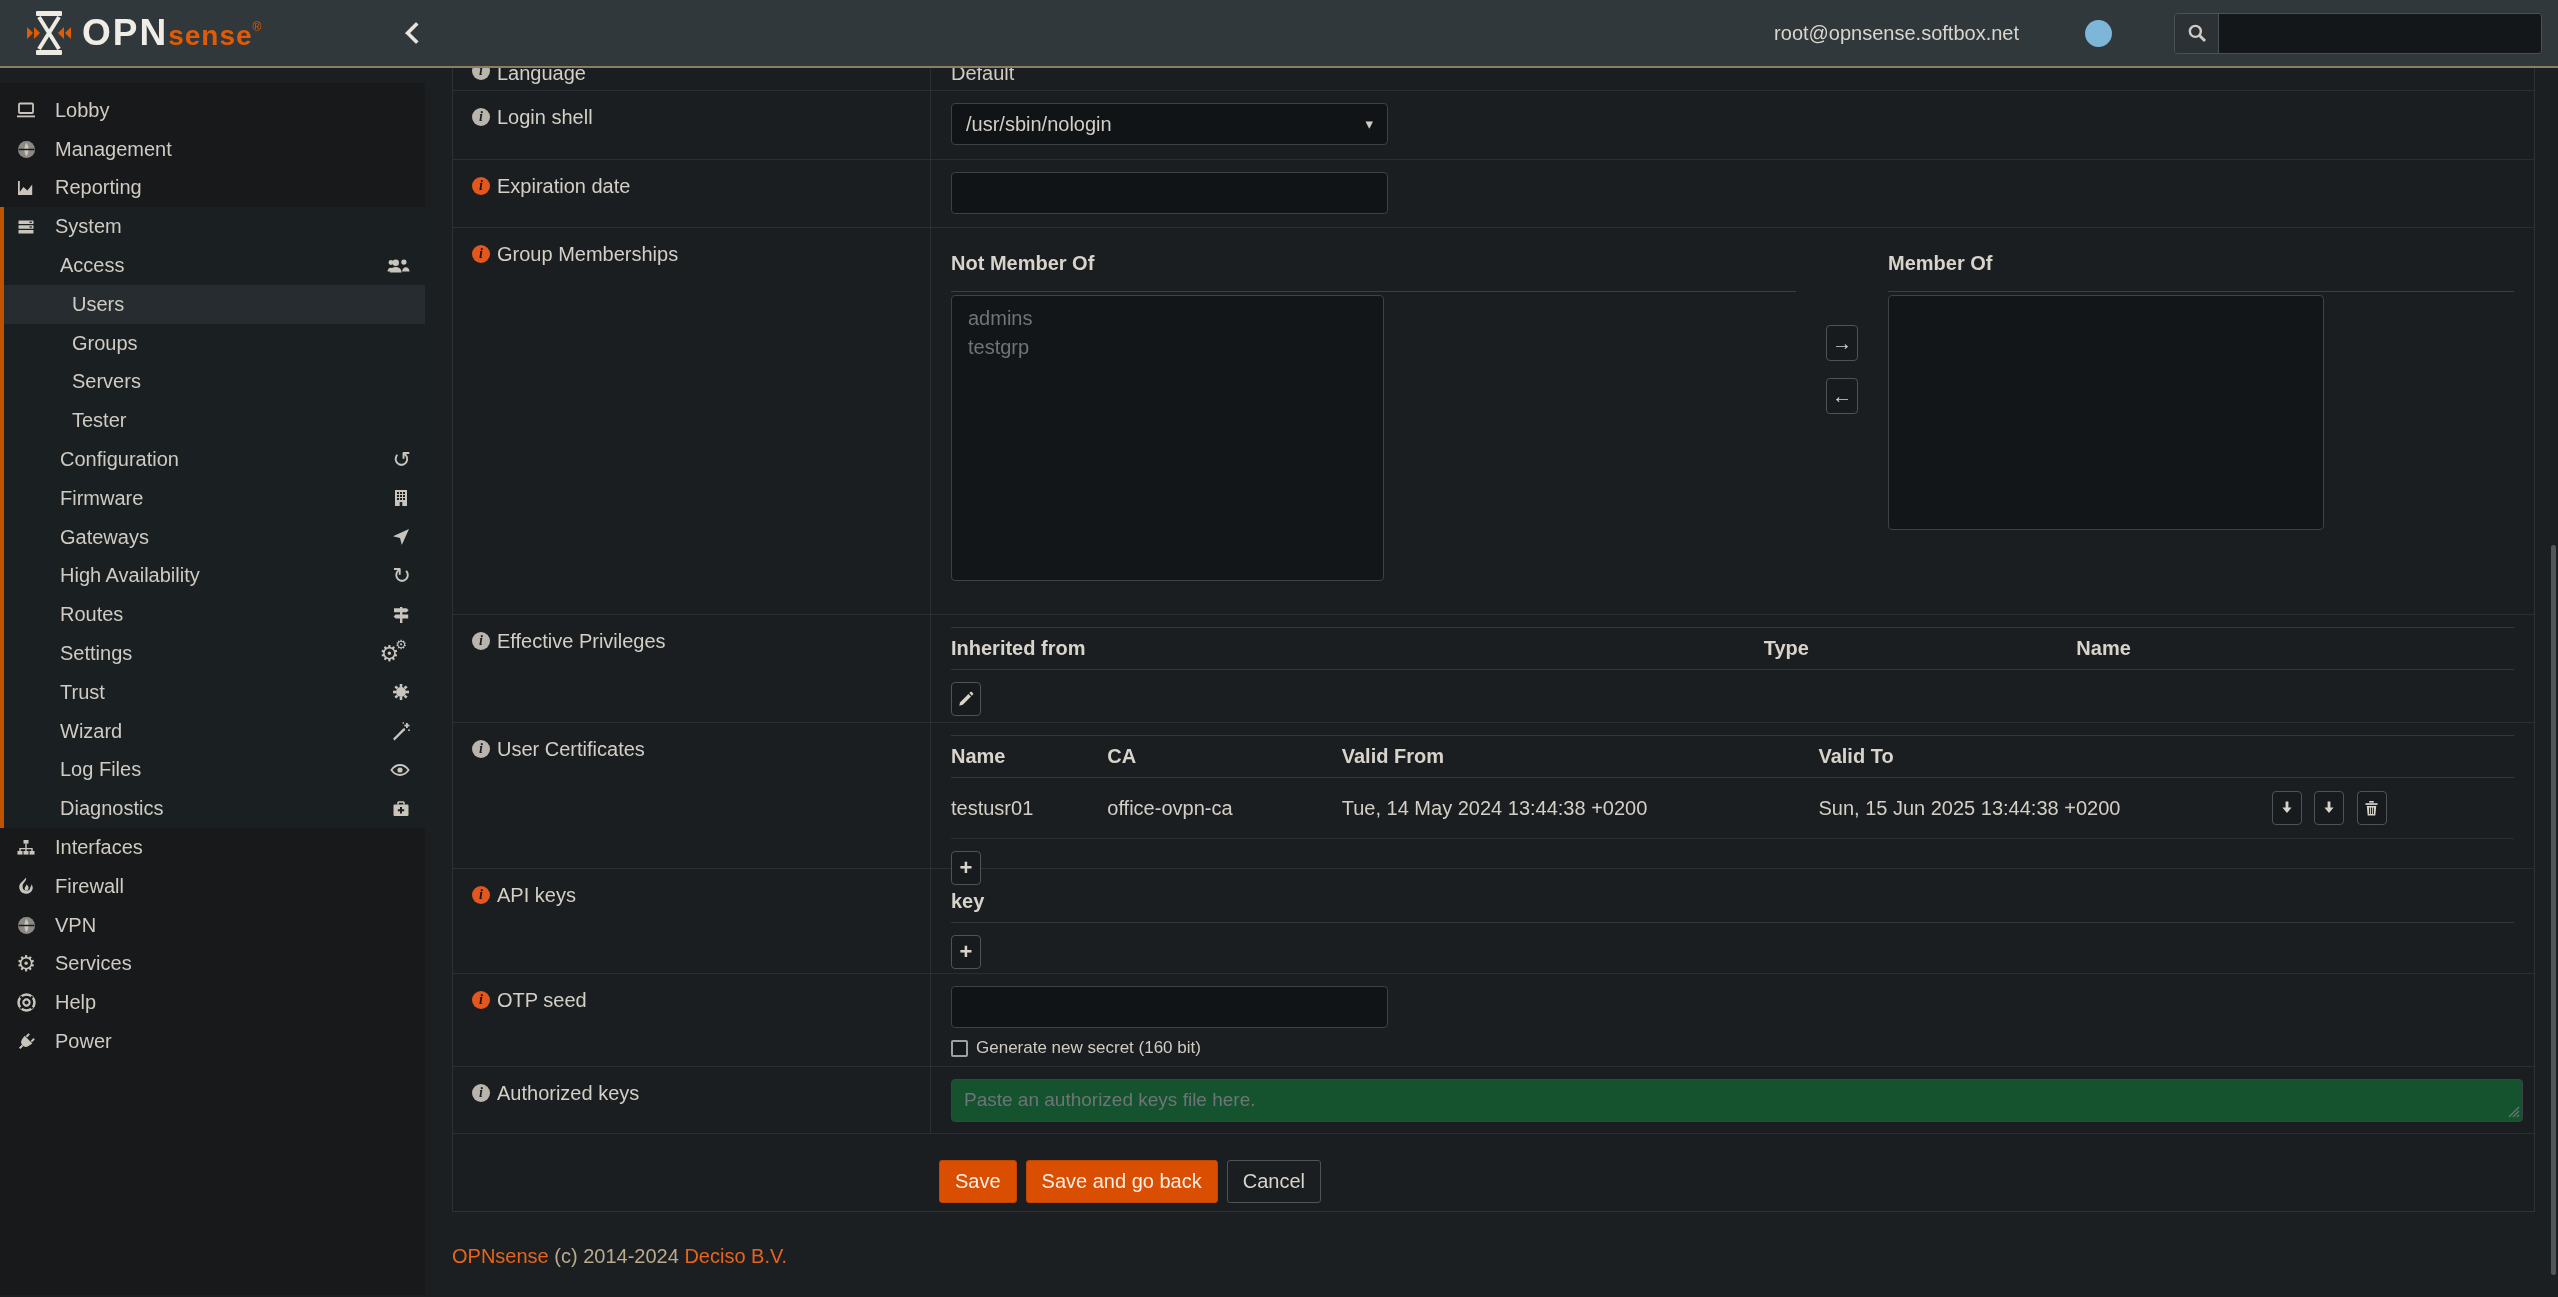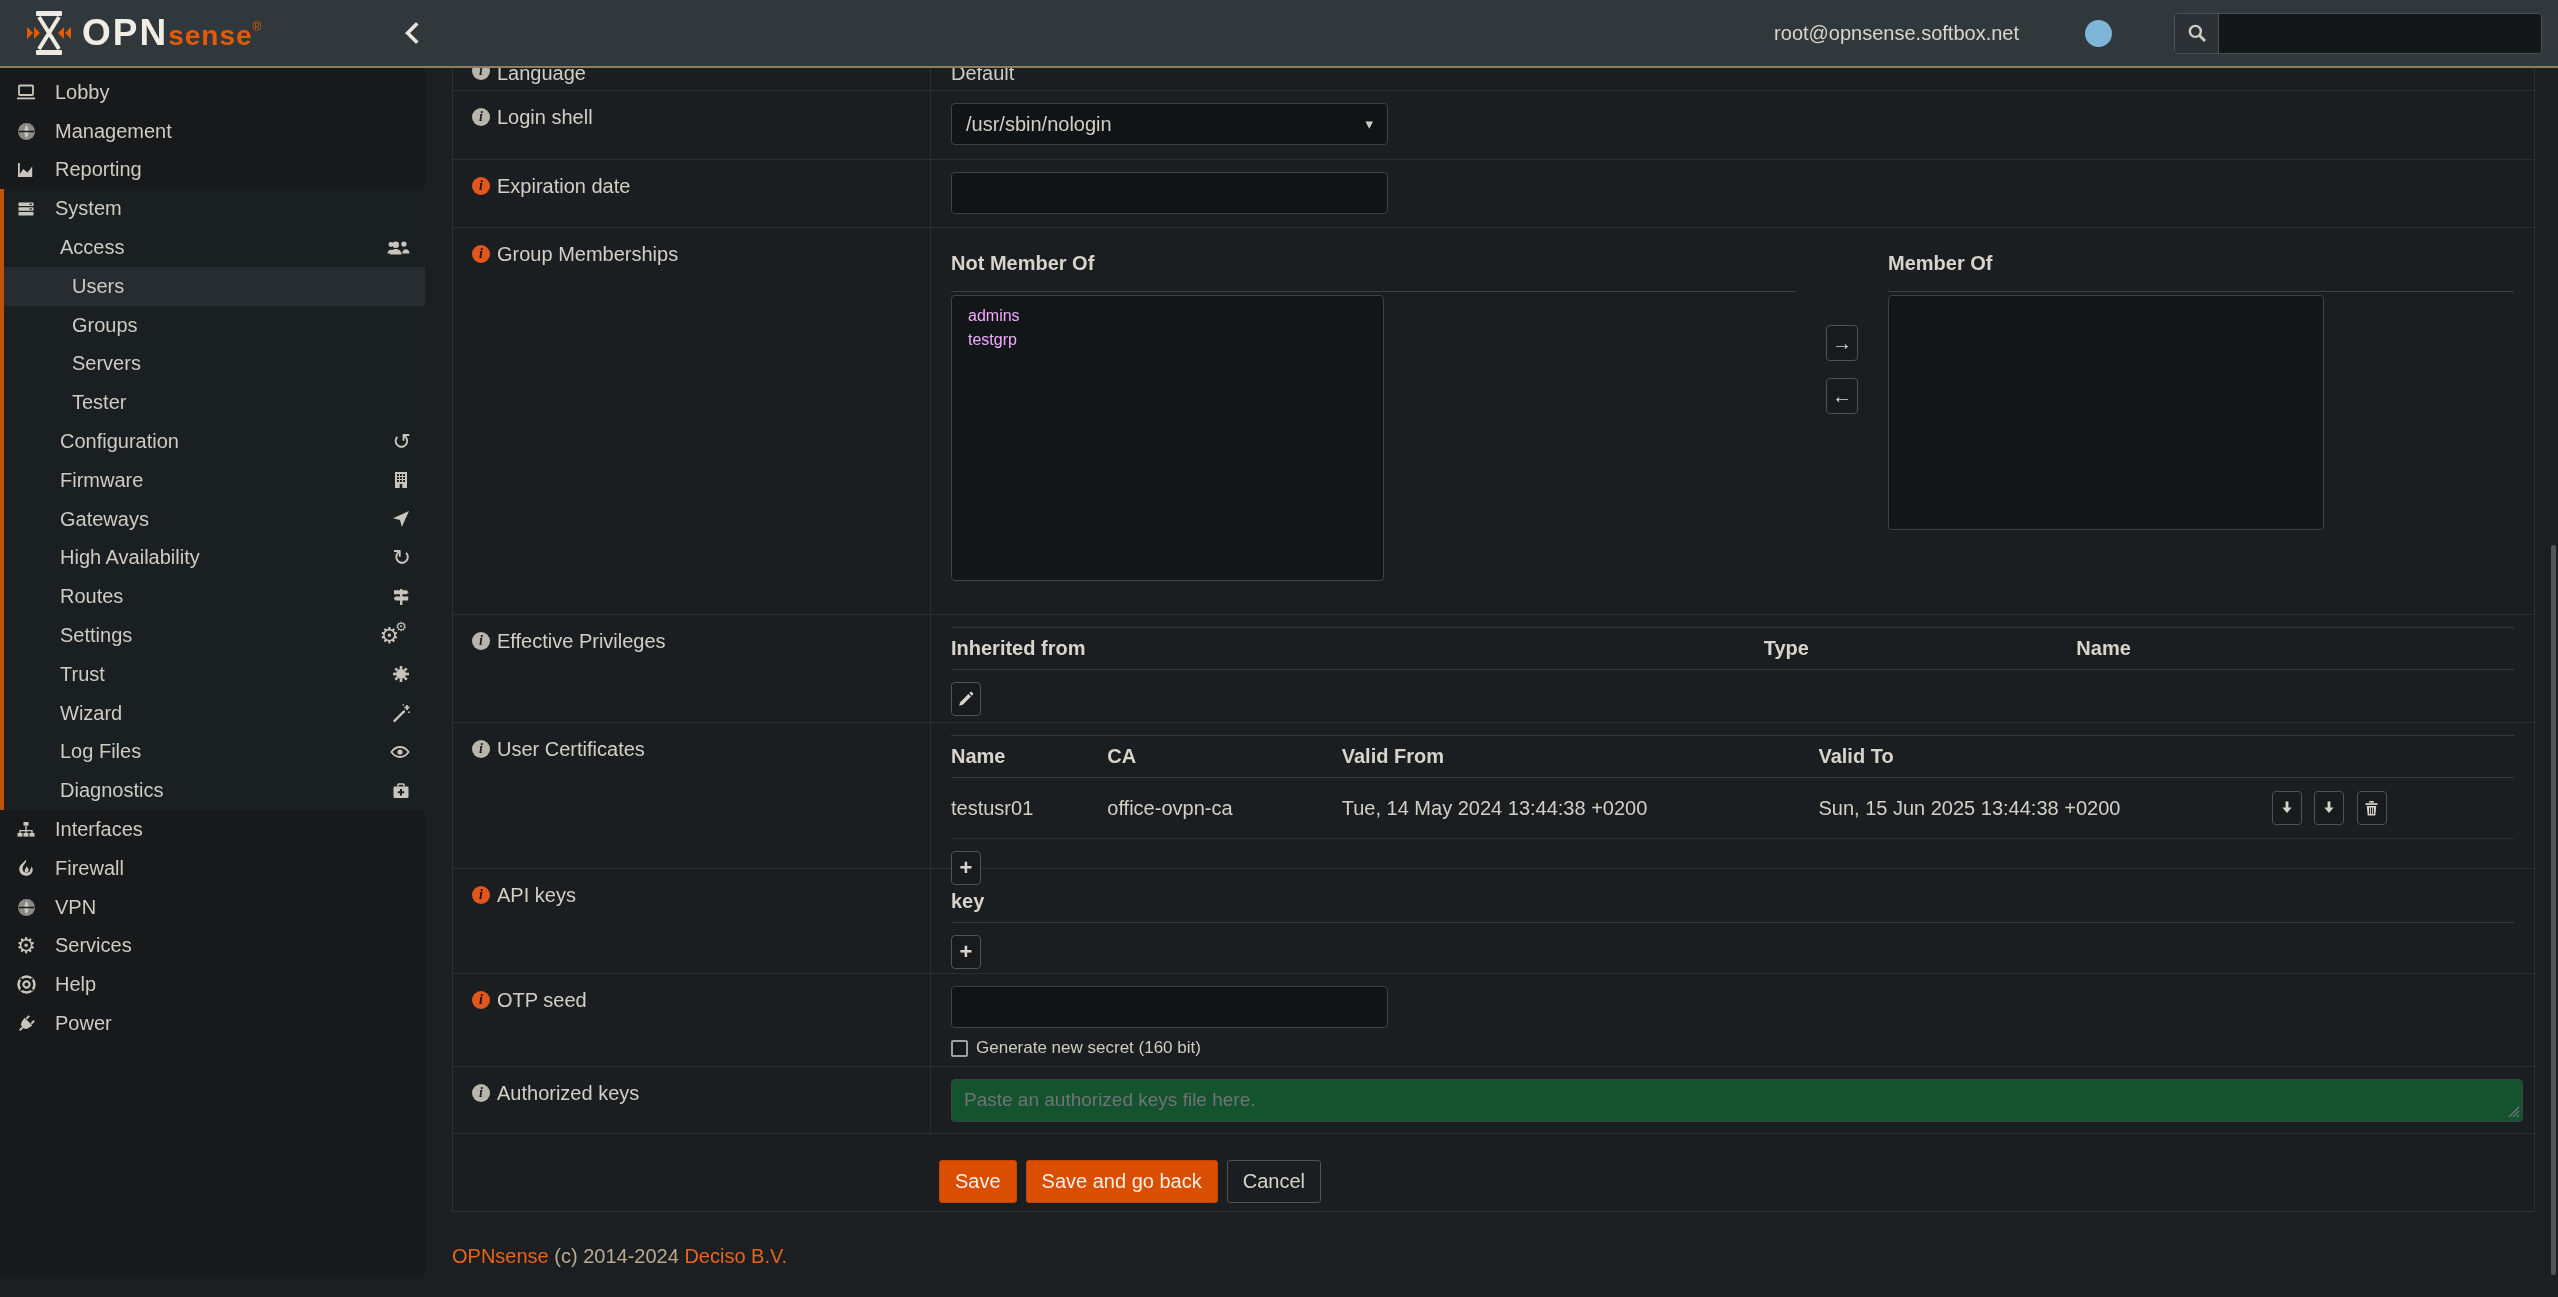"Lobby" .sidebar { top: 65px -> 83px }
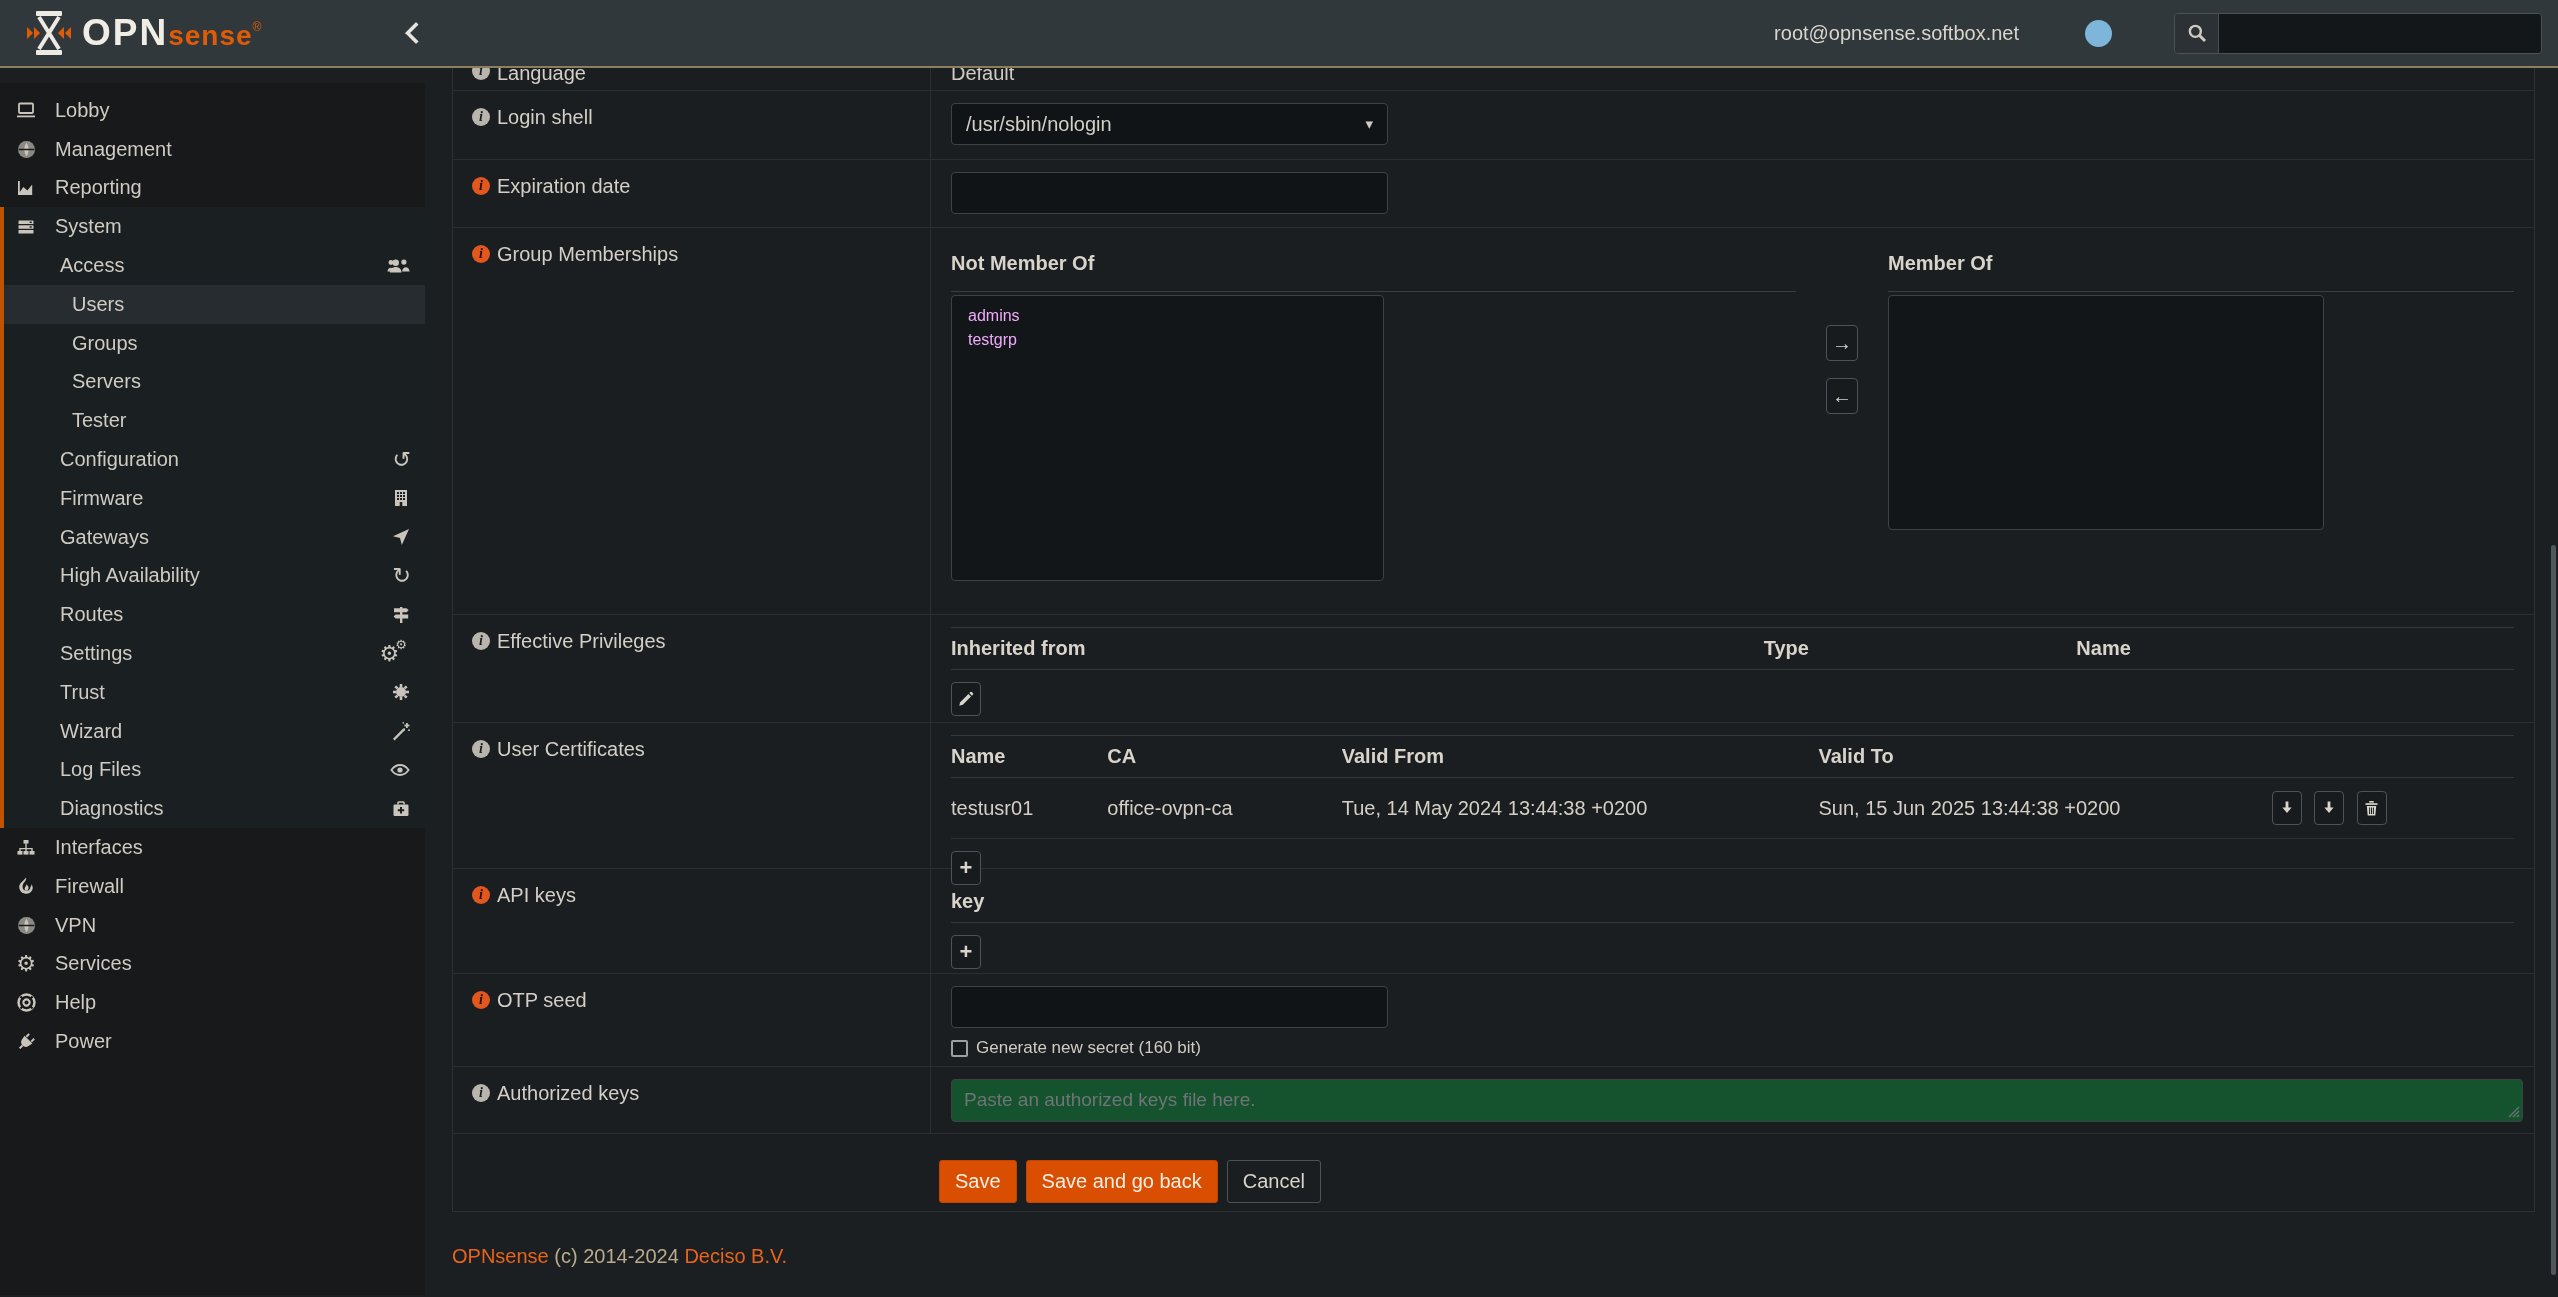"admins" .lb-opt { color: #f0abfc -> #737373; font-size: 16px -> 20px }
